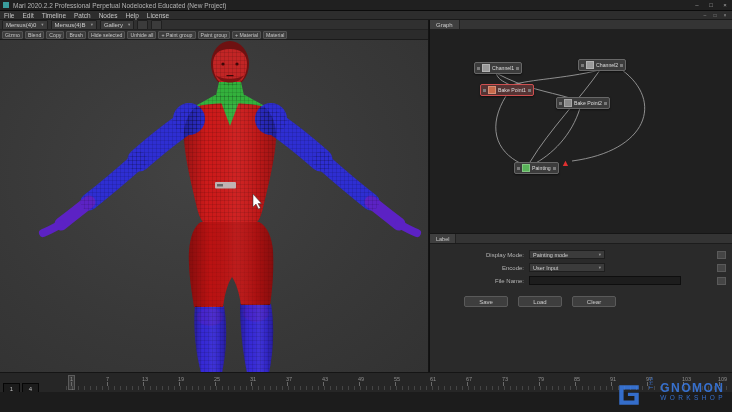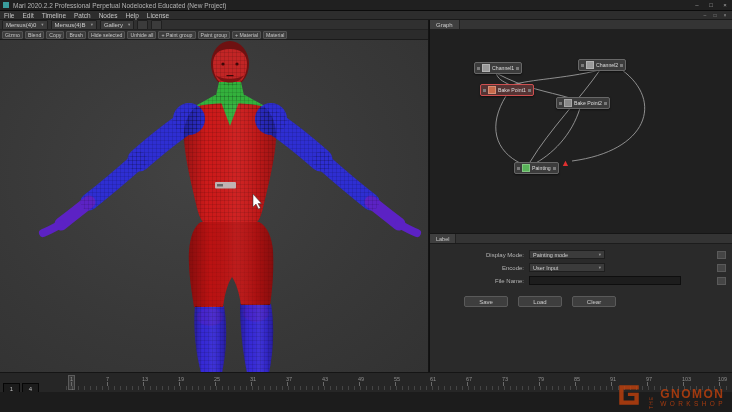"GNOMON" .watermark { align-items: flex-end -> flex-start; color: #c2410c -> #3b82f6 }
